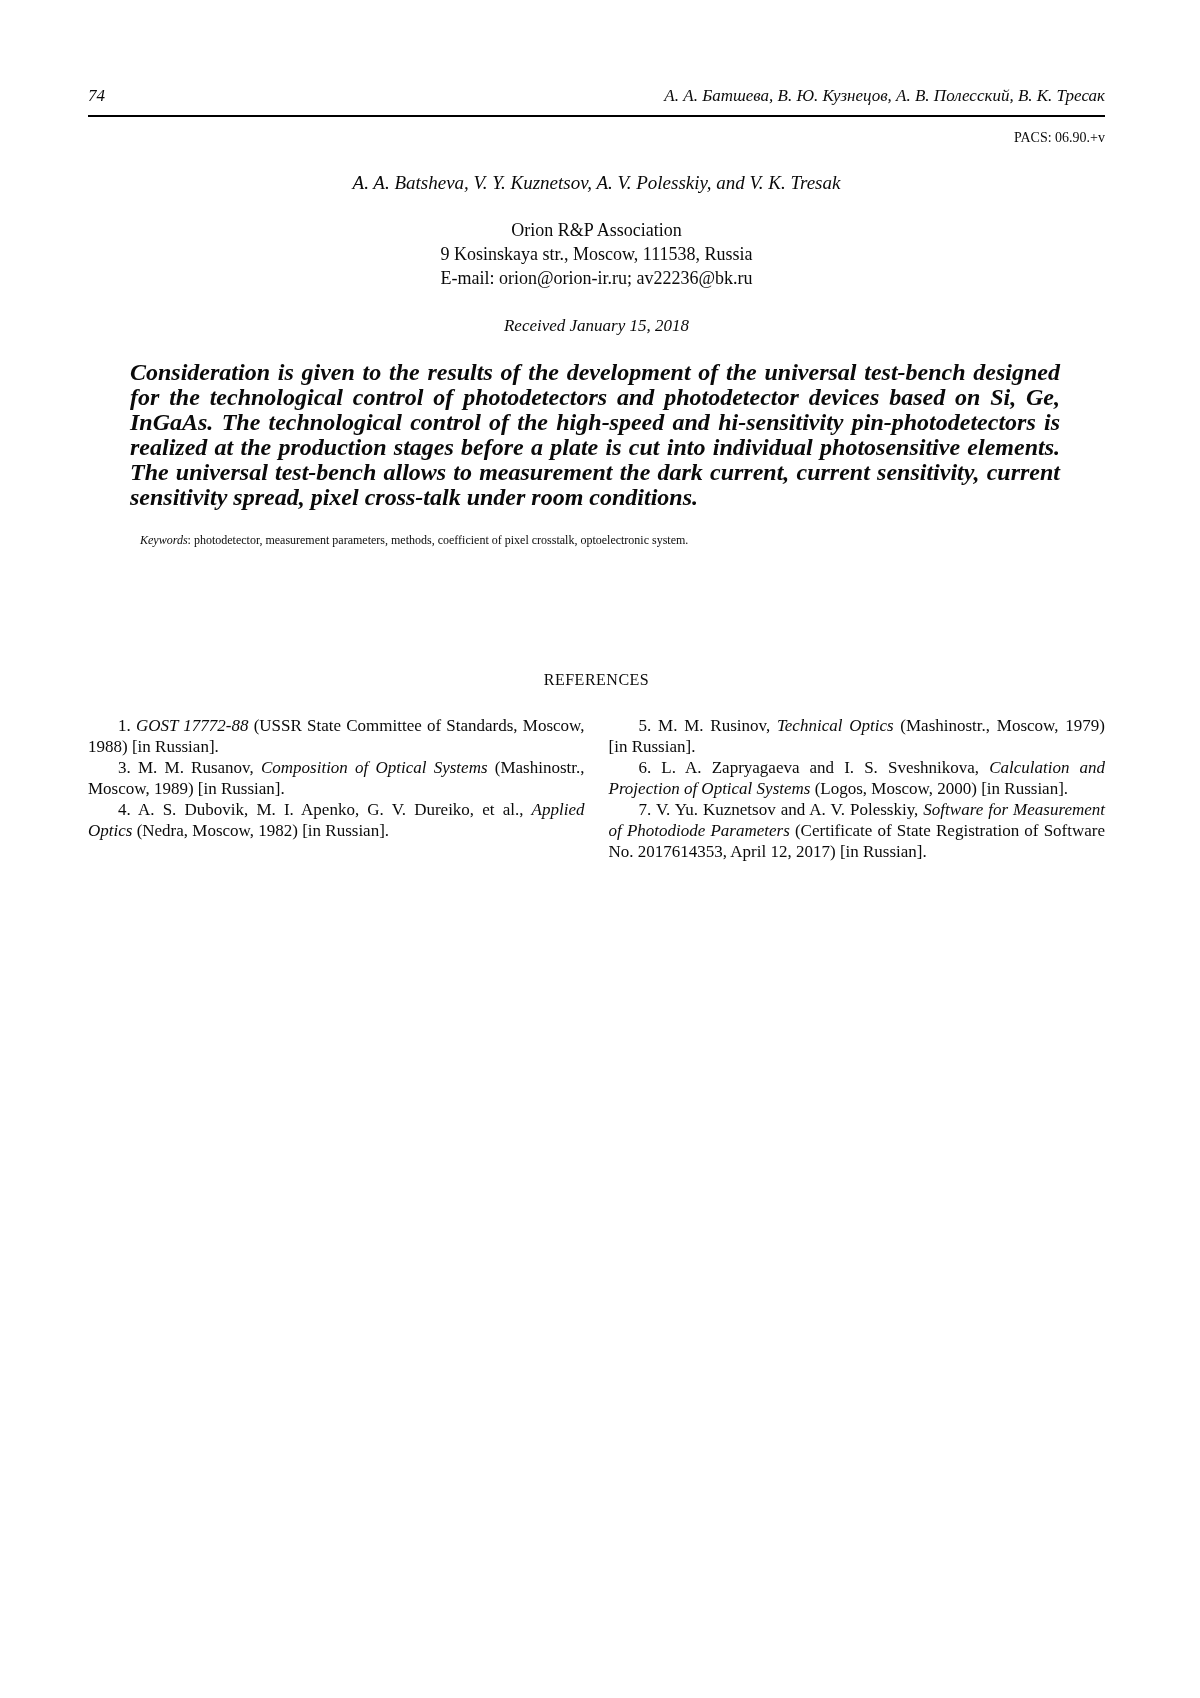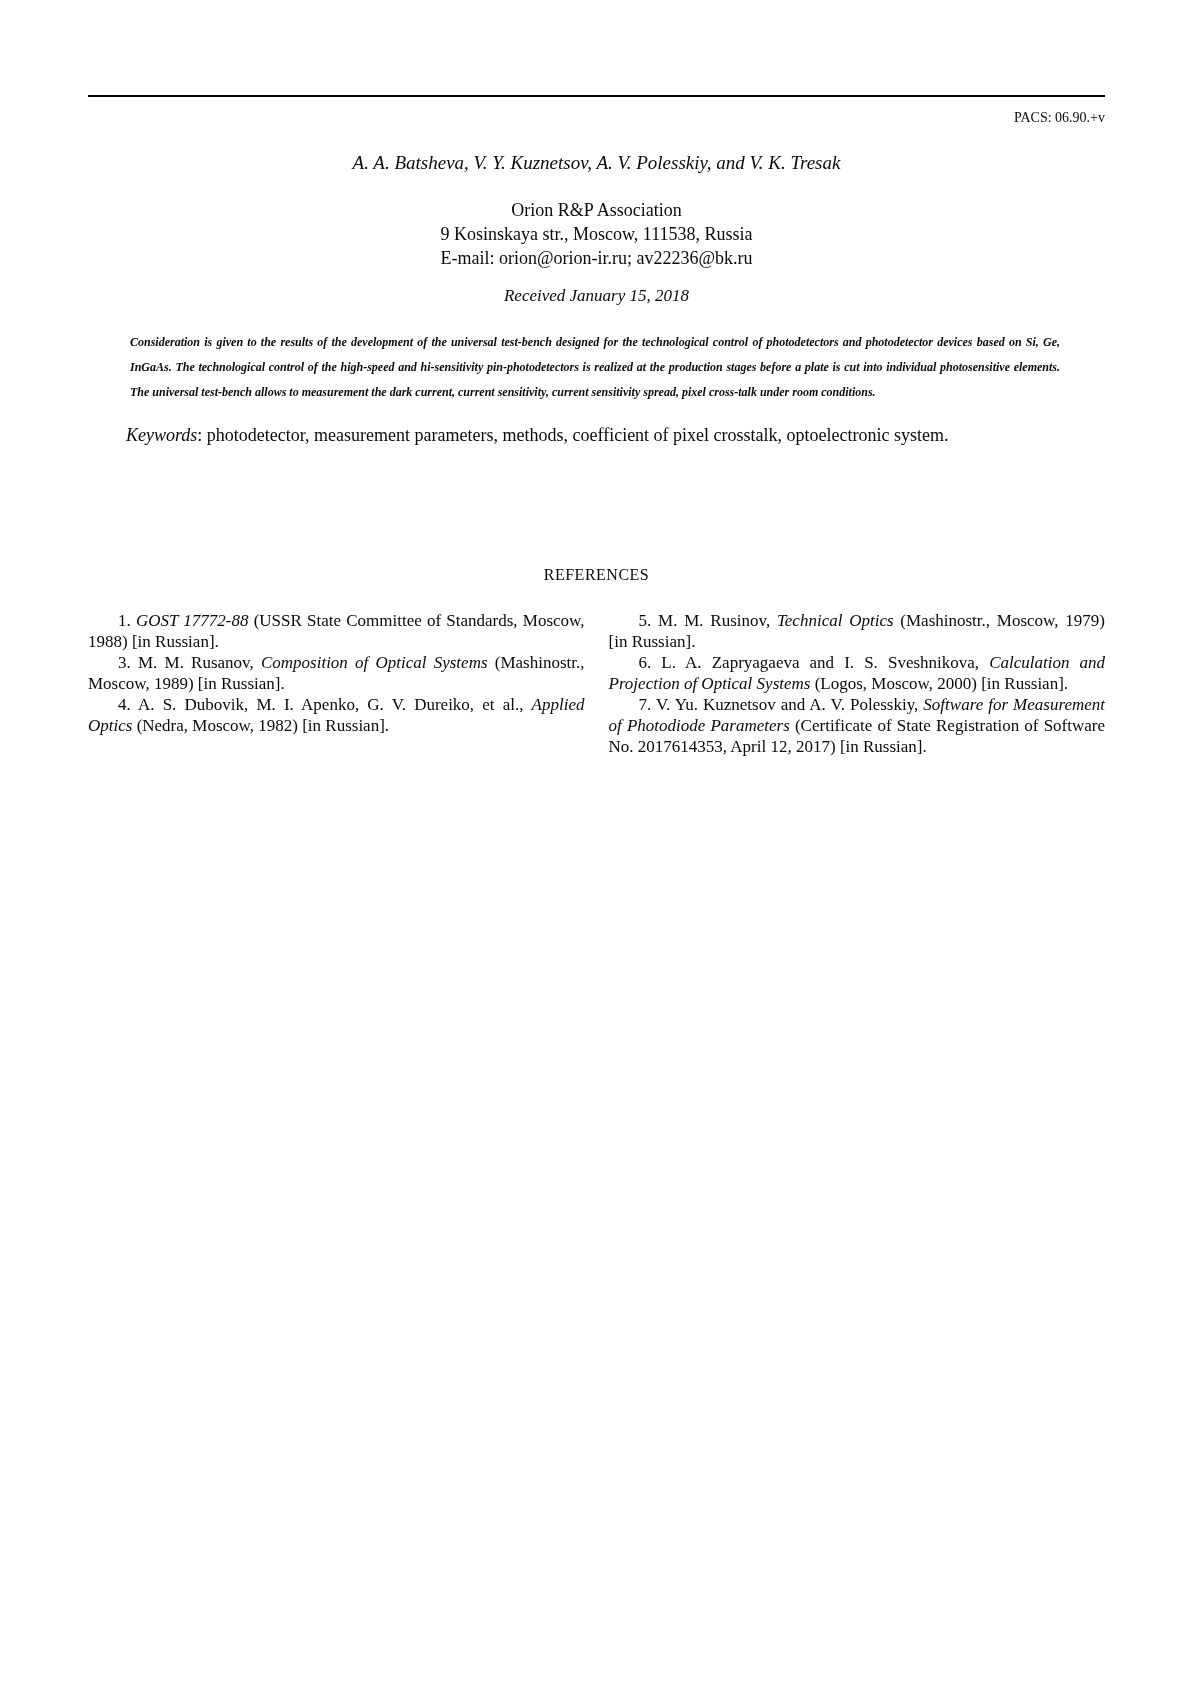"74" div.running-head { html: none -> <div> <span>74</span> <span>А. А. Батшева, В. Ю. Кузнецов, А. В. Полесский, В. К. Тресак</span> </div> }
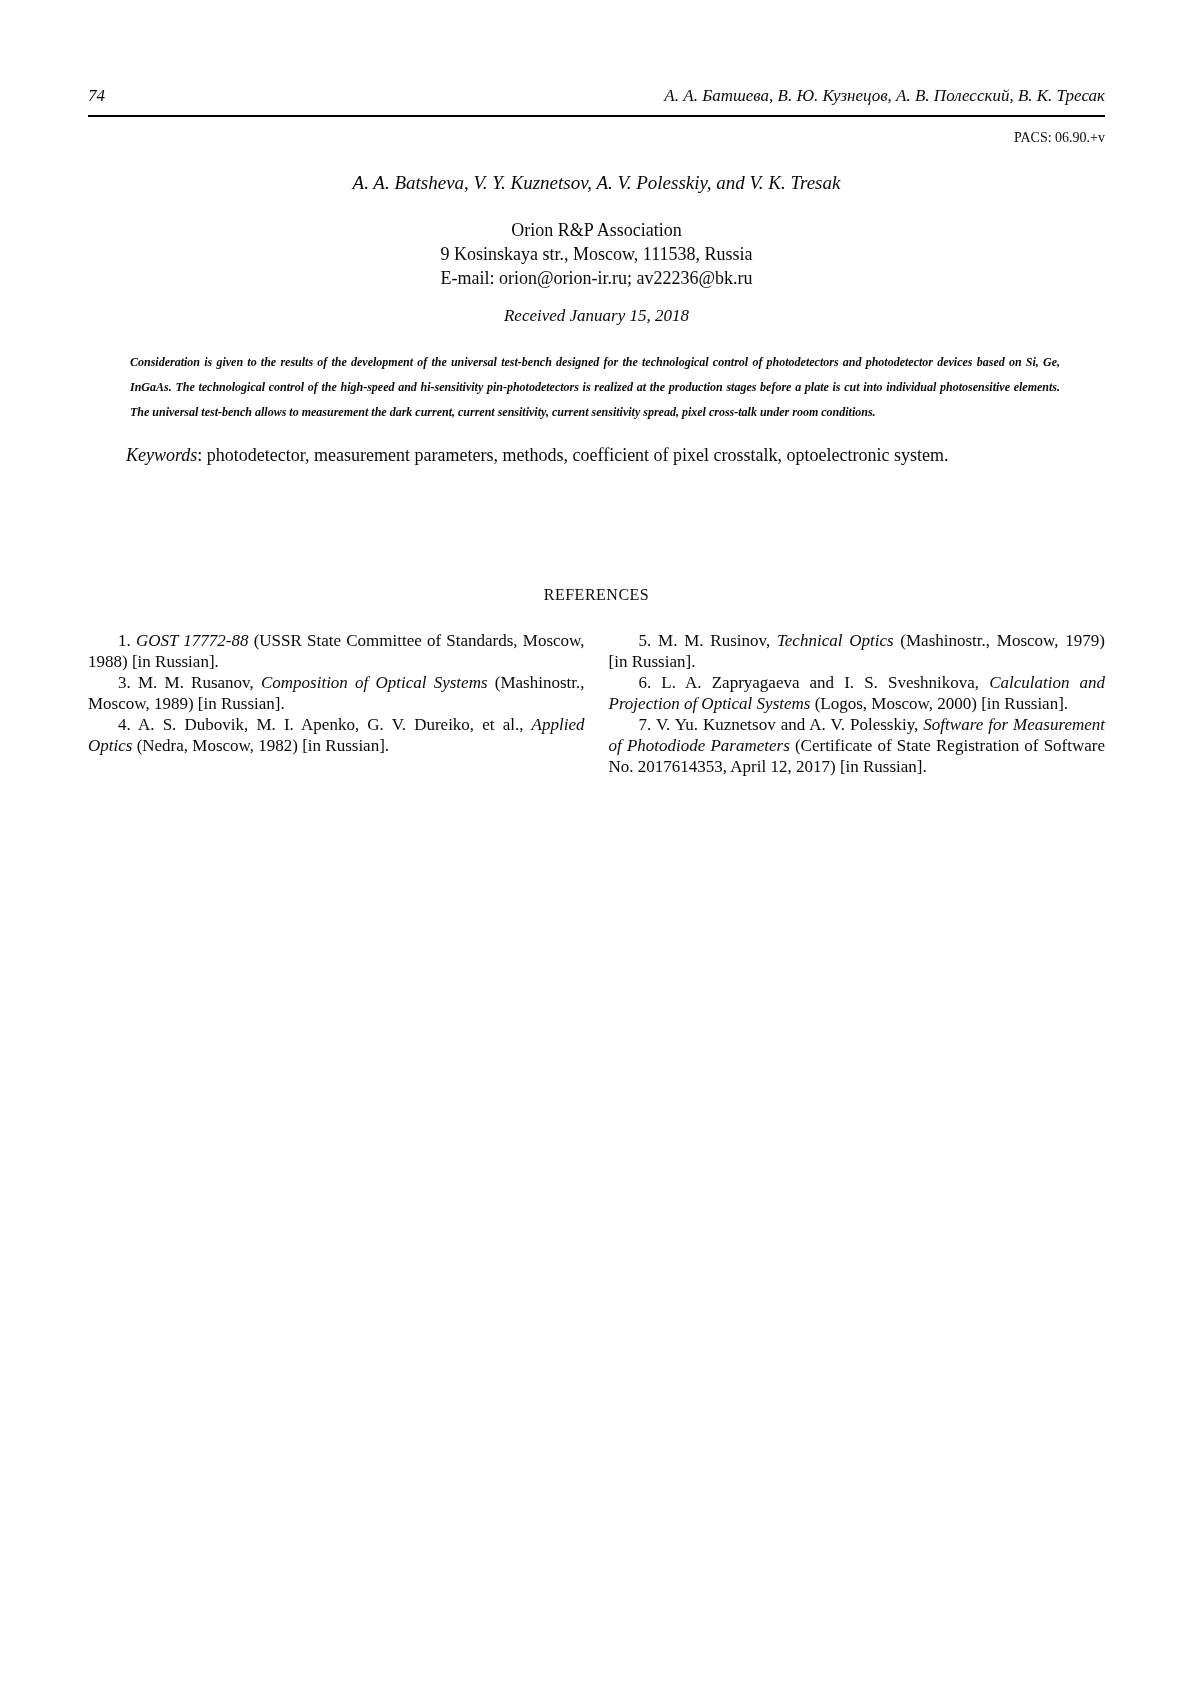"Received January 15, 2018" .received { margin-top: 16px -> 26px }
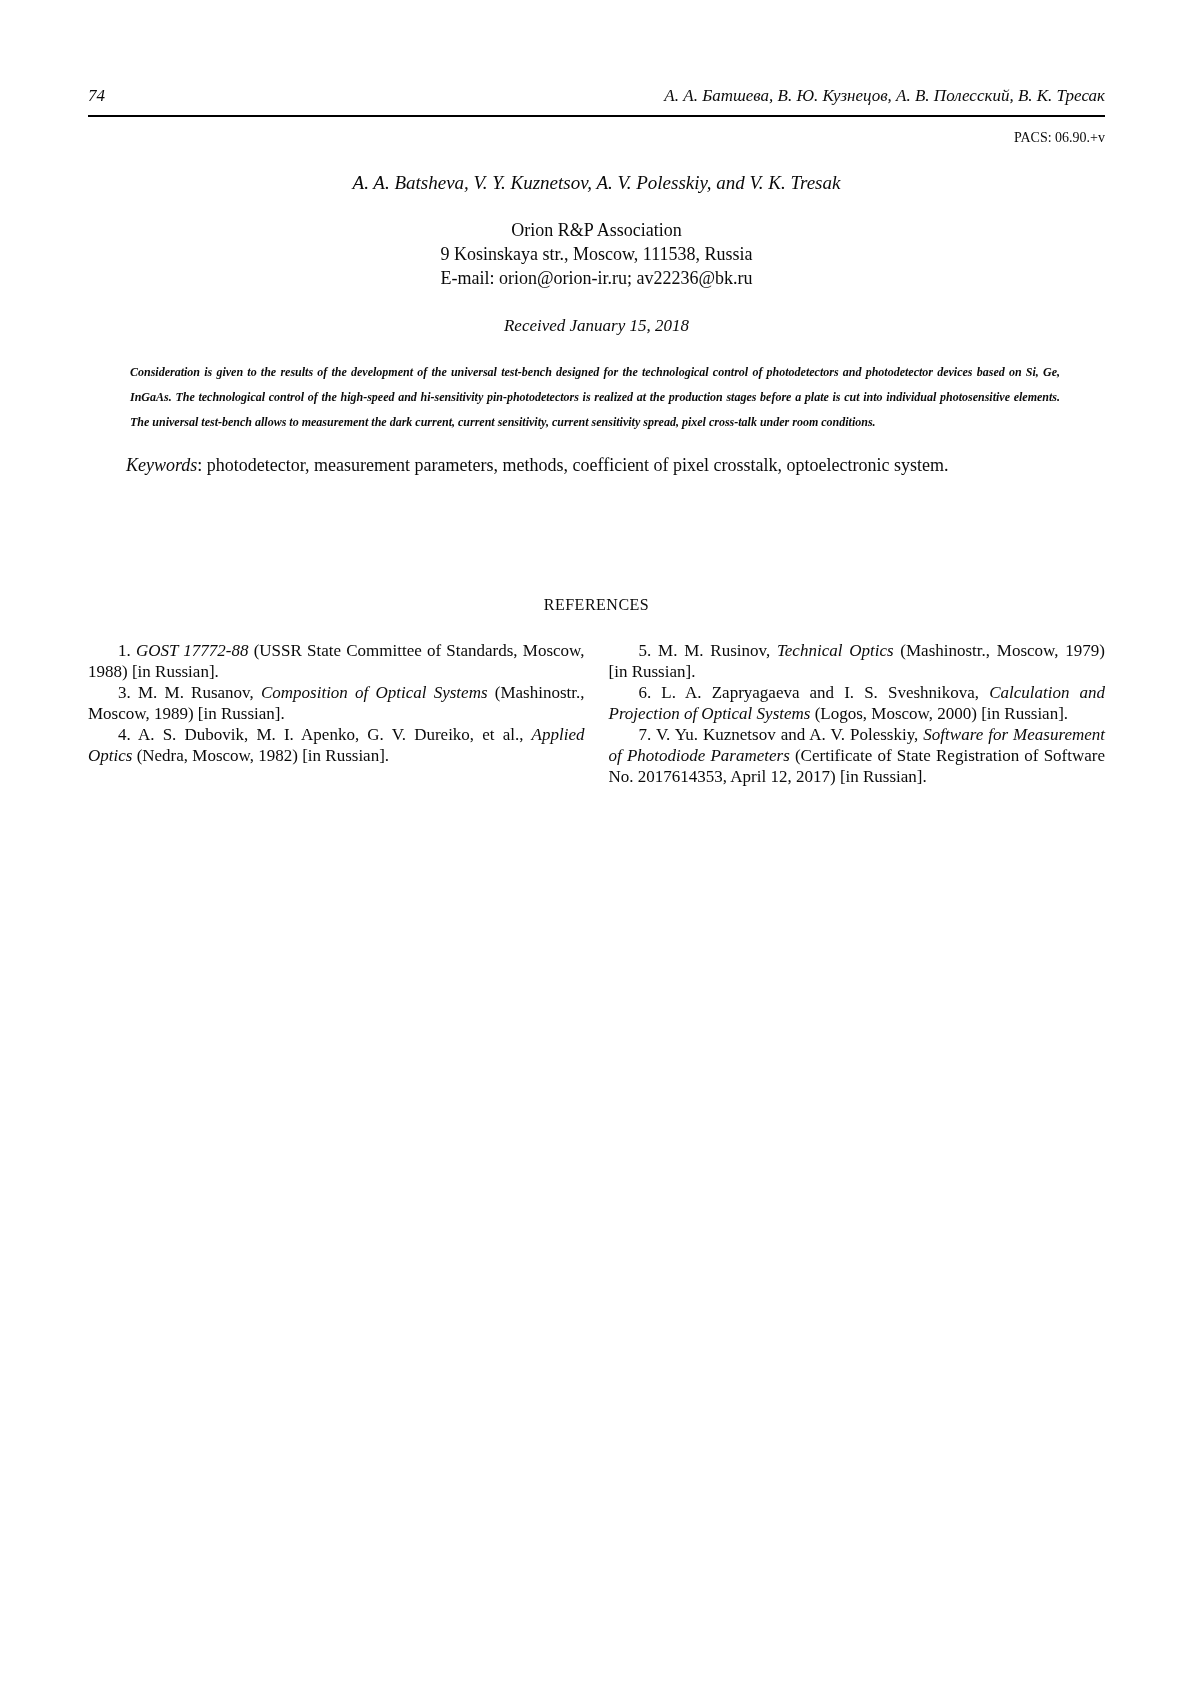"Consideration is given to the" .abstract { font-size: 12px -> 24px }
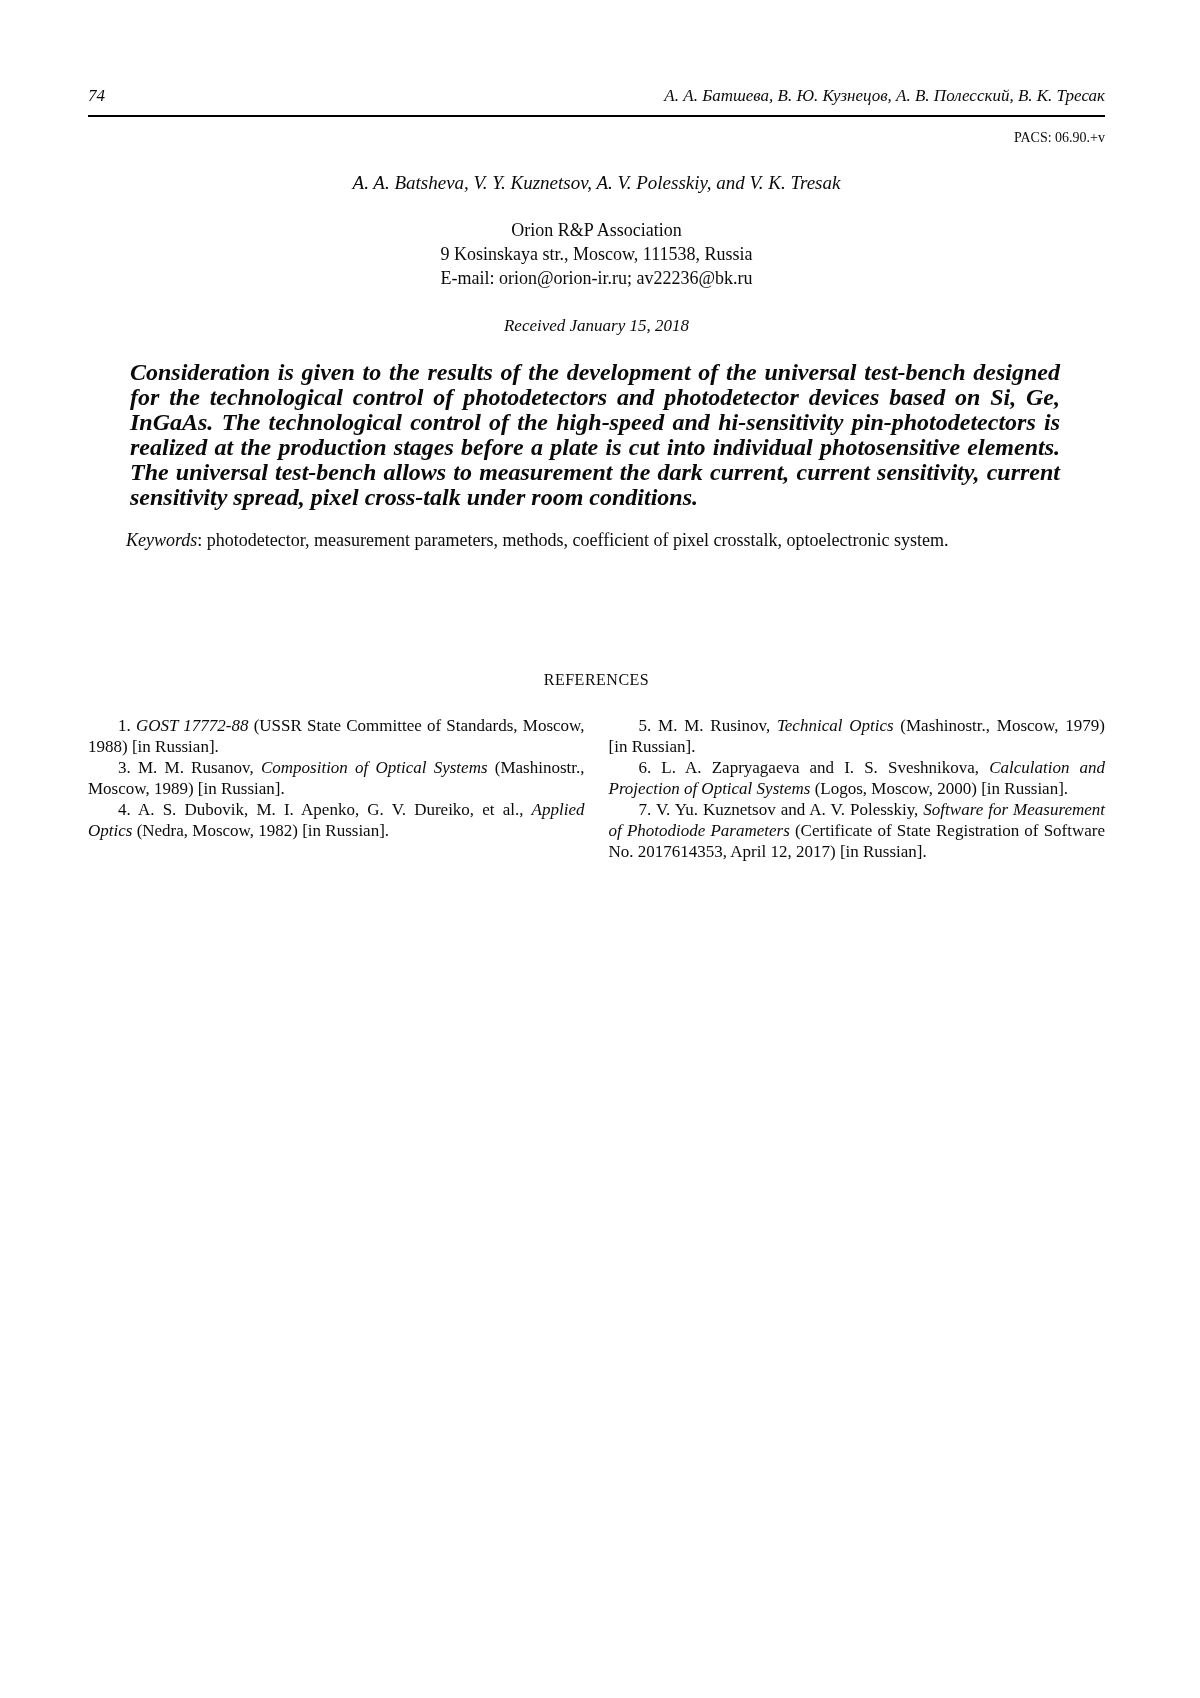"Keywords: photodetector, measurement" .keywords { font-size: 18px -> 12px; margin: 18px 45px 0 38px -> 18px 45px 0 52px }
